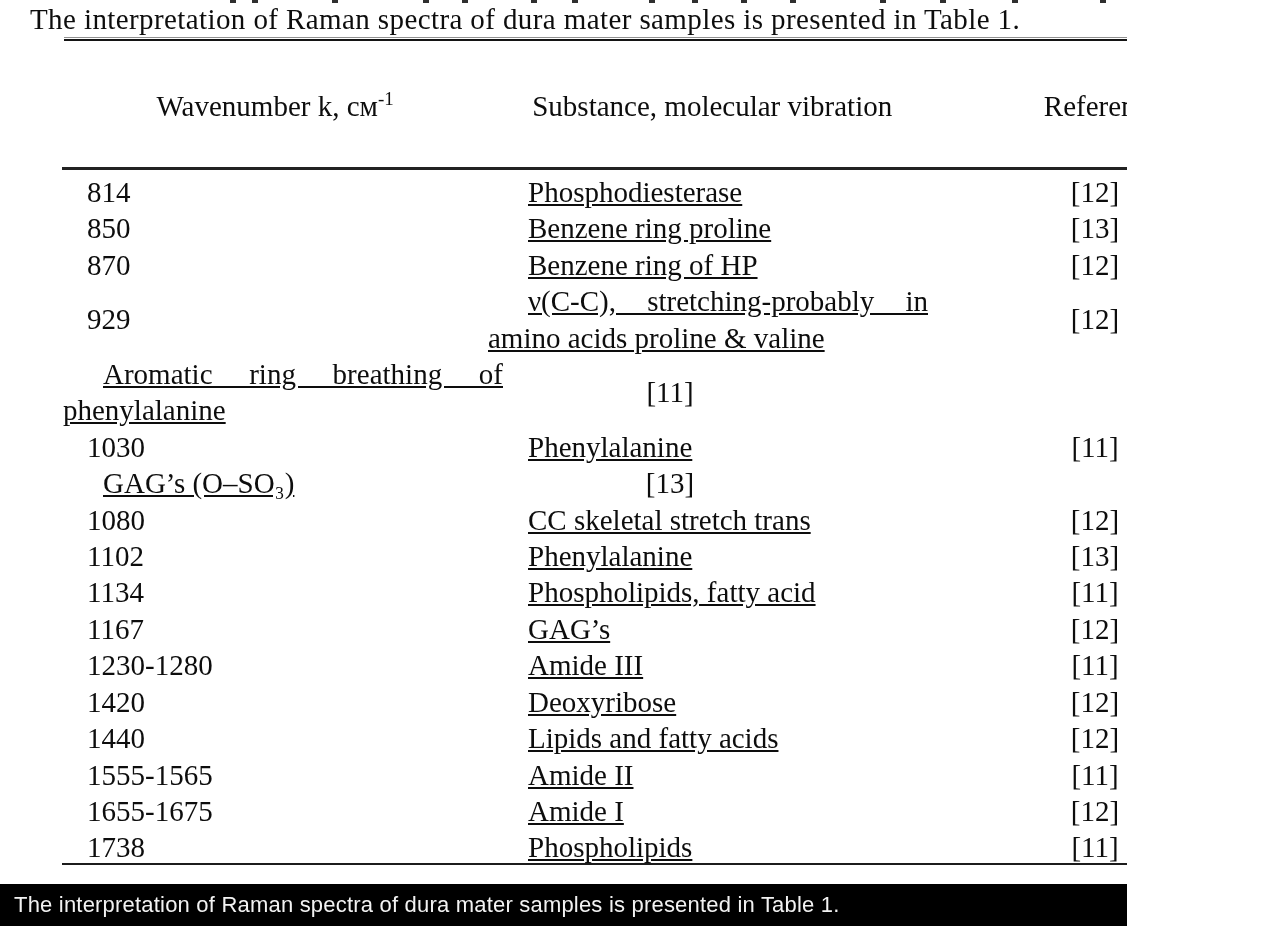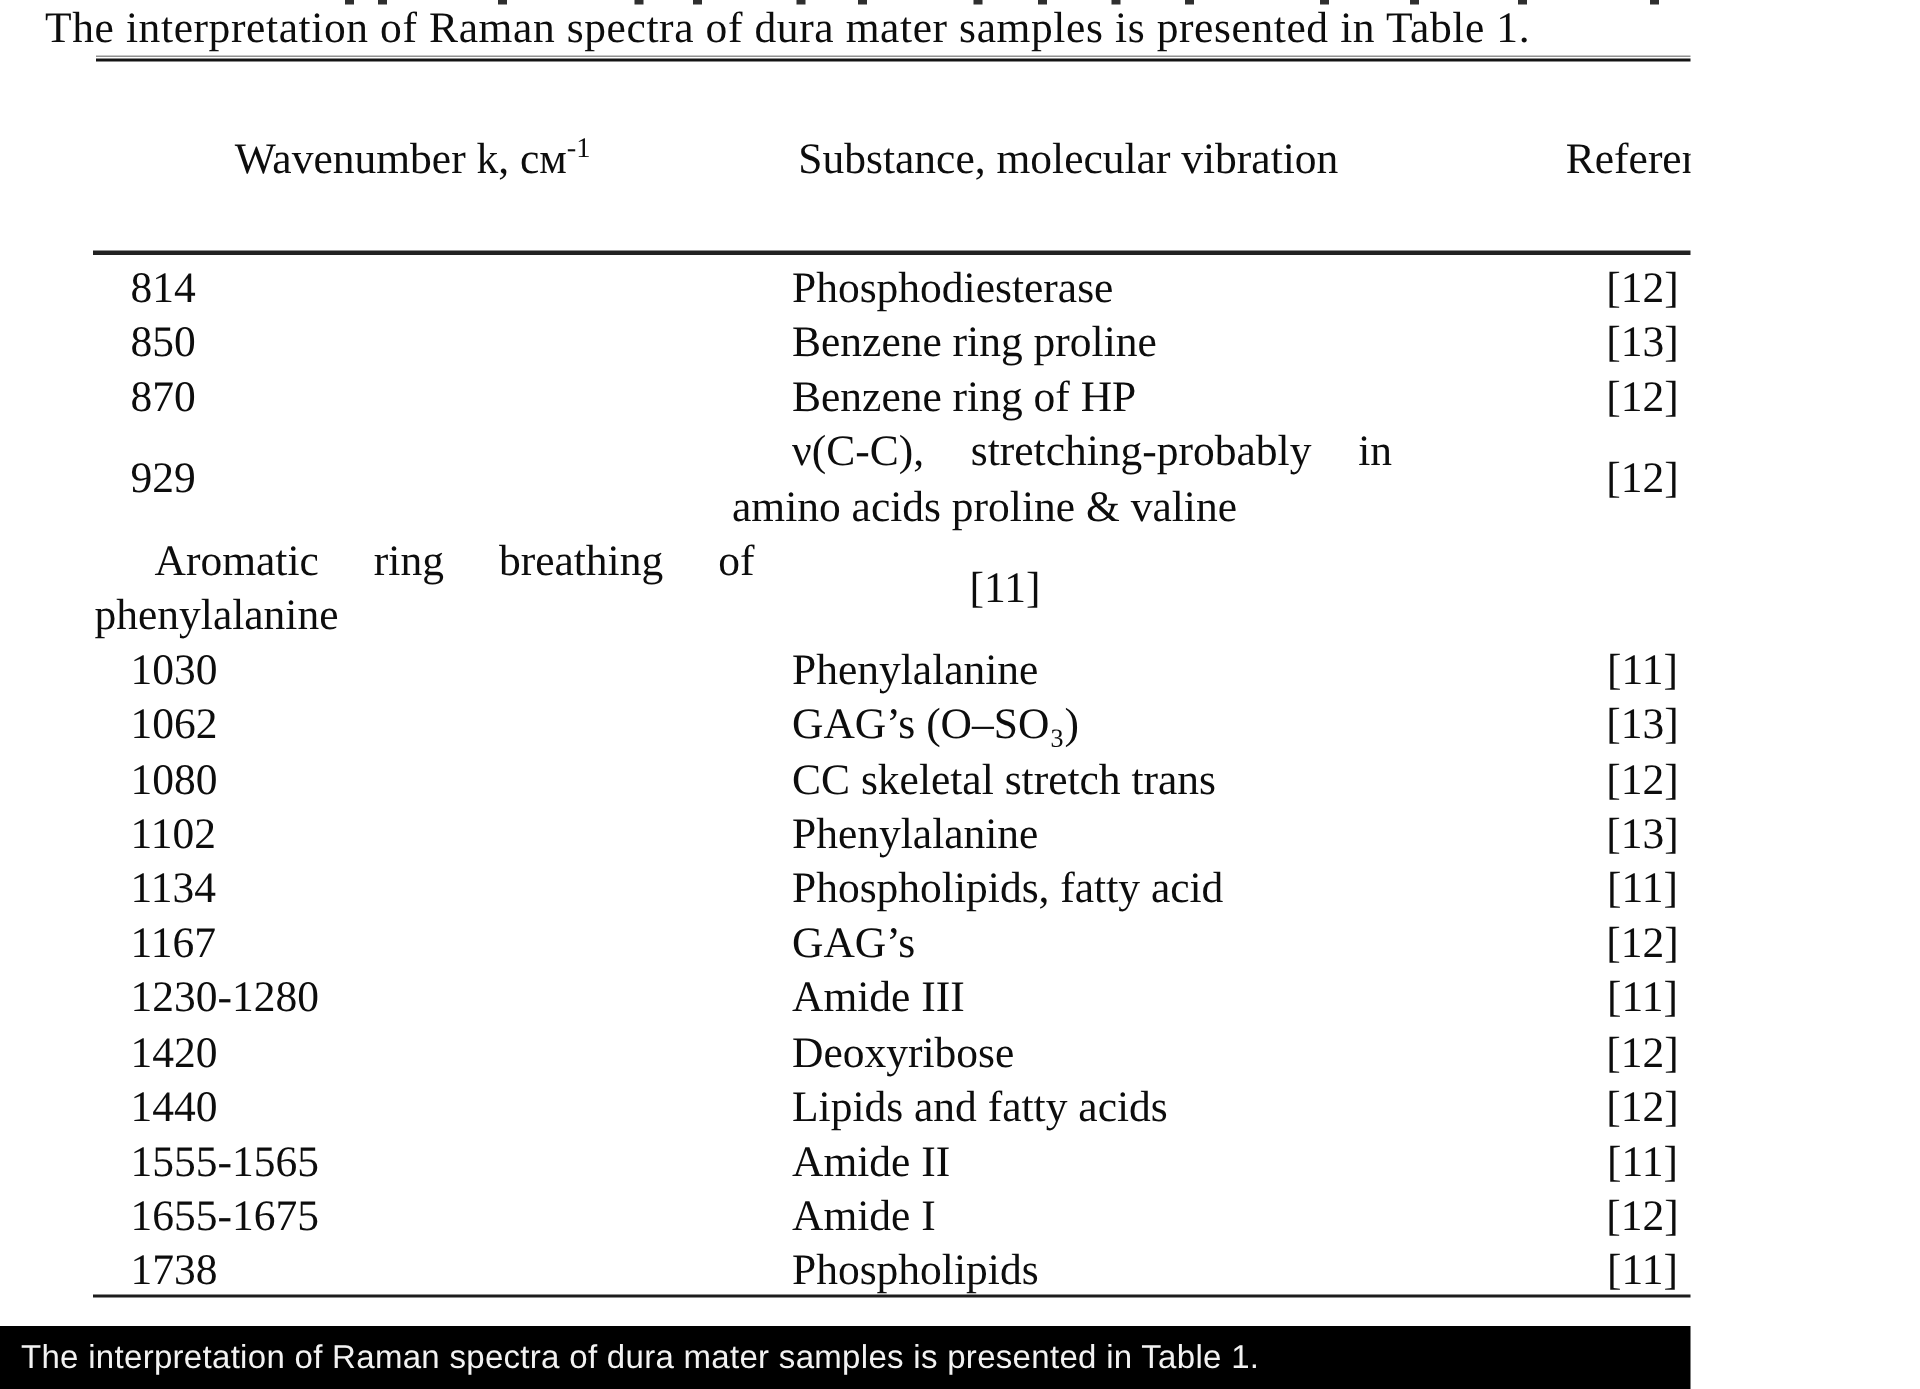"Phosphodiesterase" .cell.c2 { text-decoration: none -> underline }
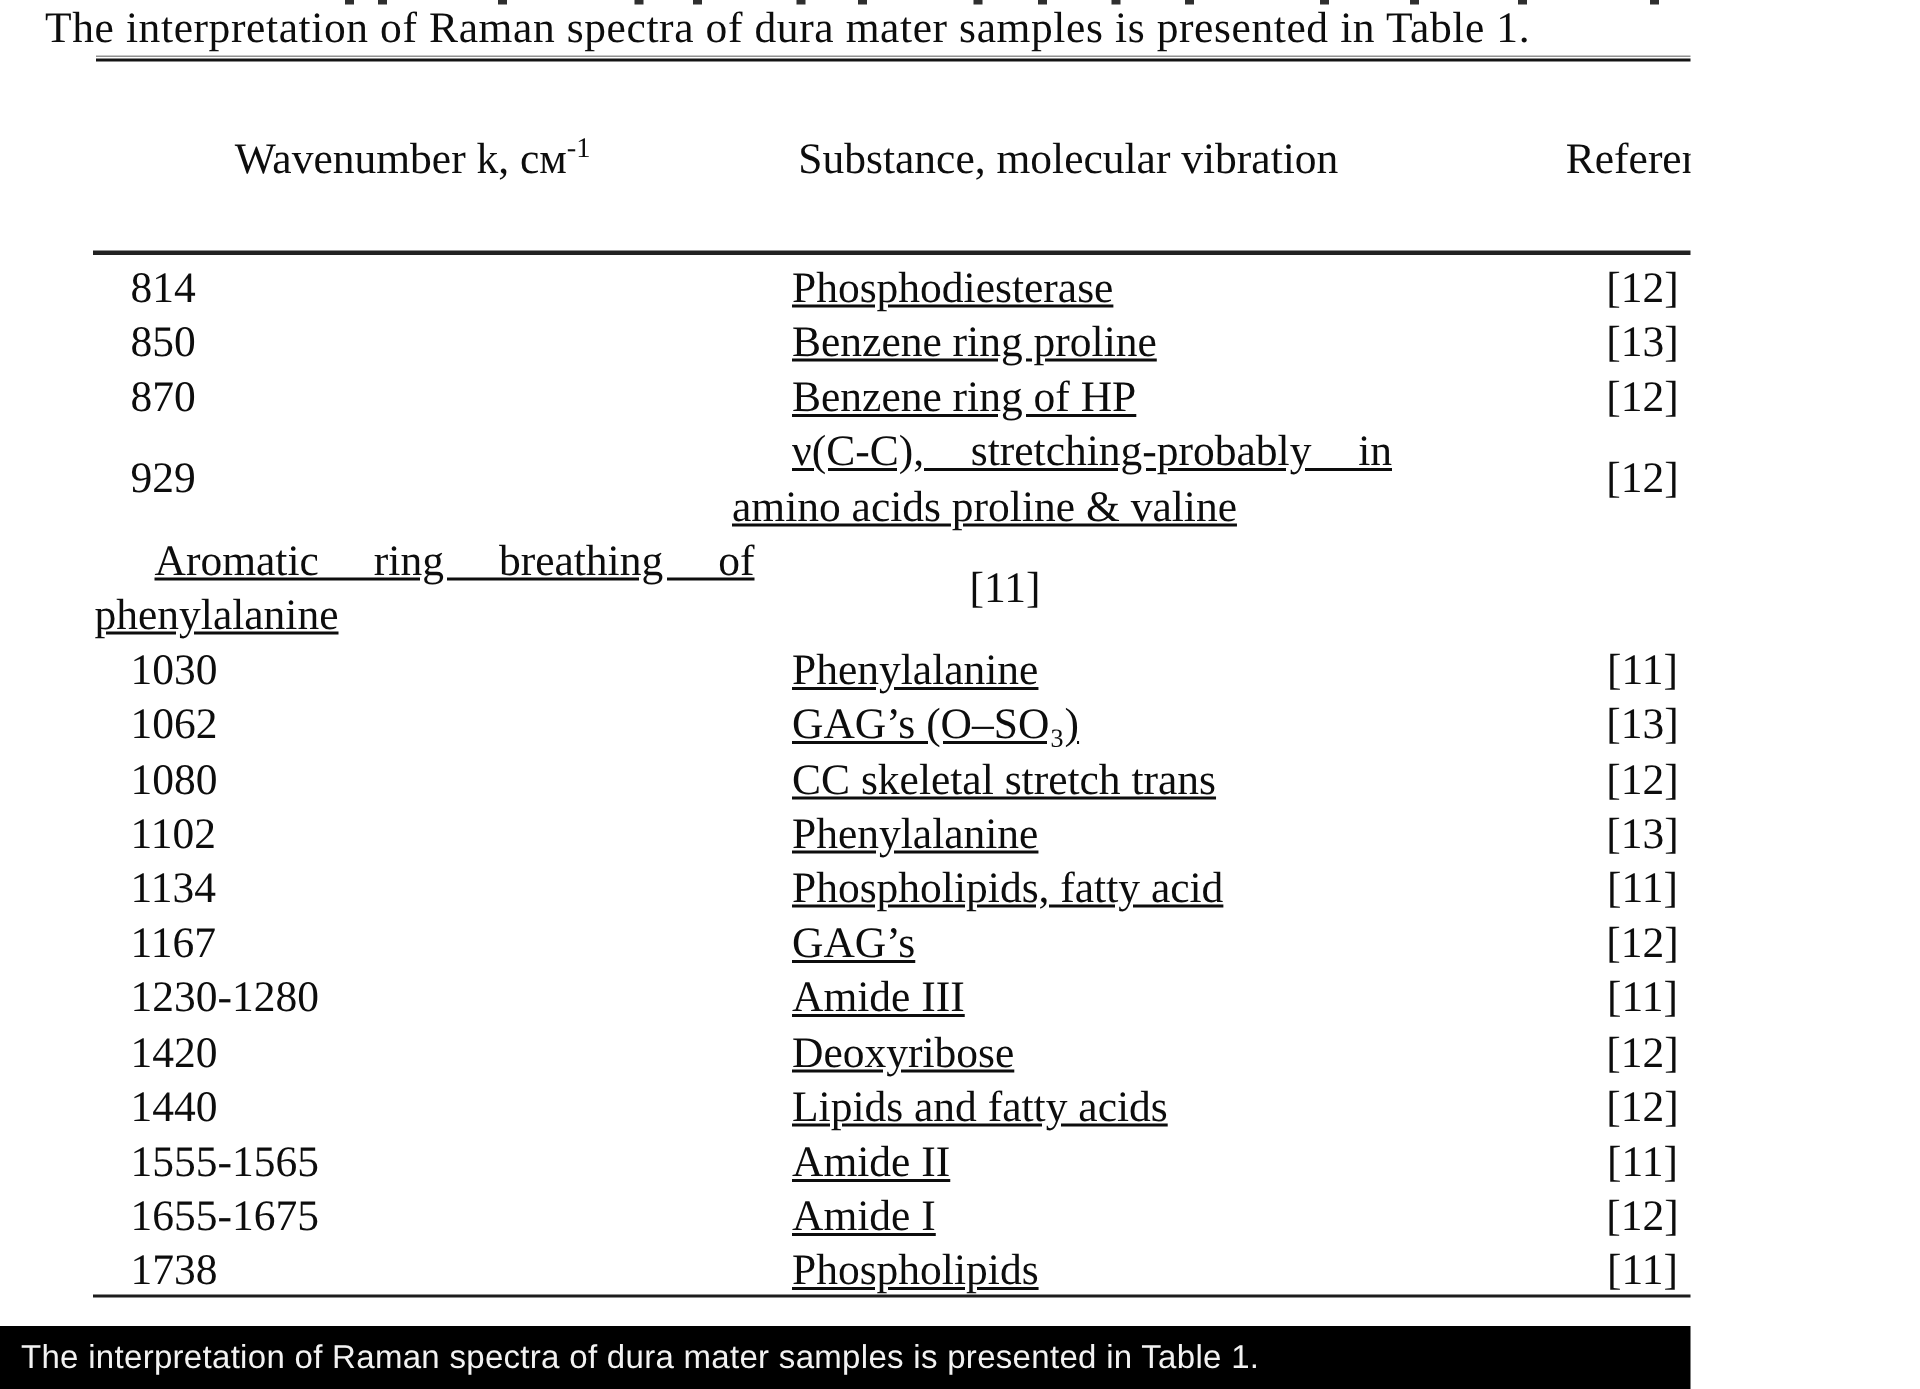"1062" div.cell { html: <div>1062</div> -> none }
